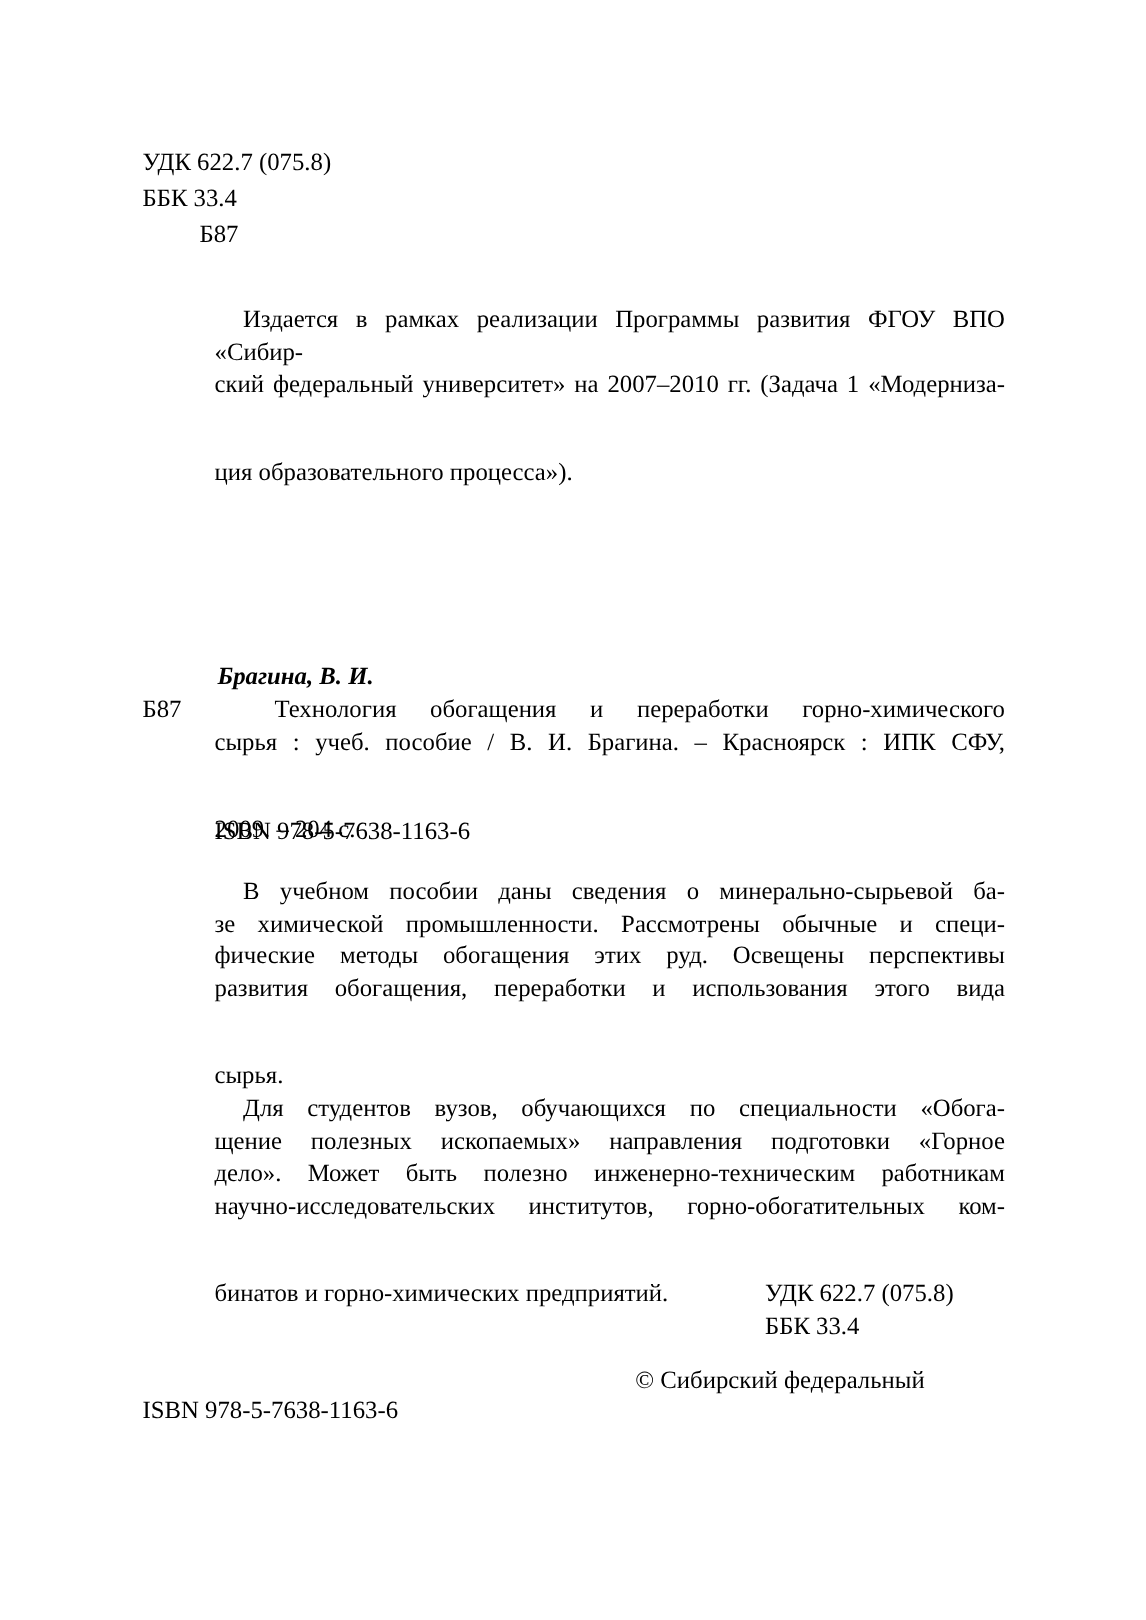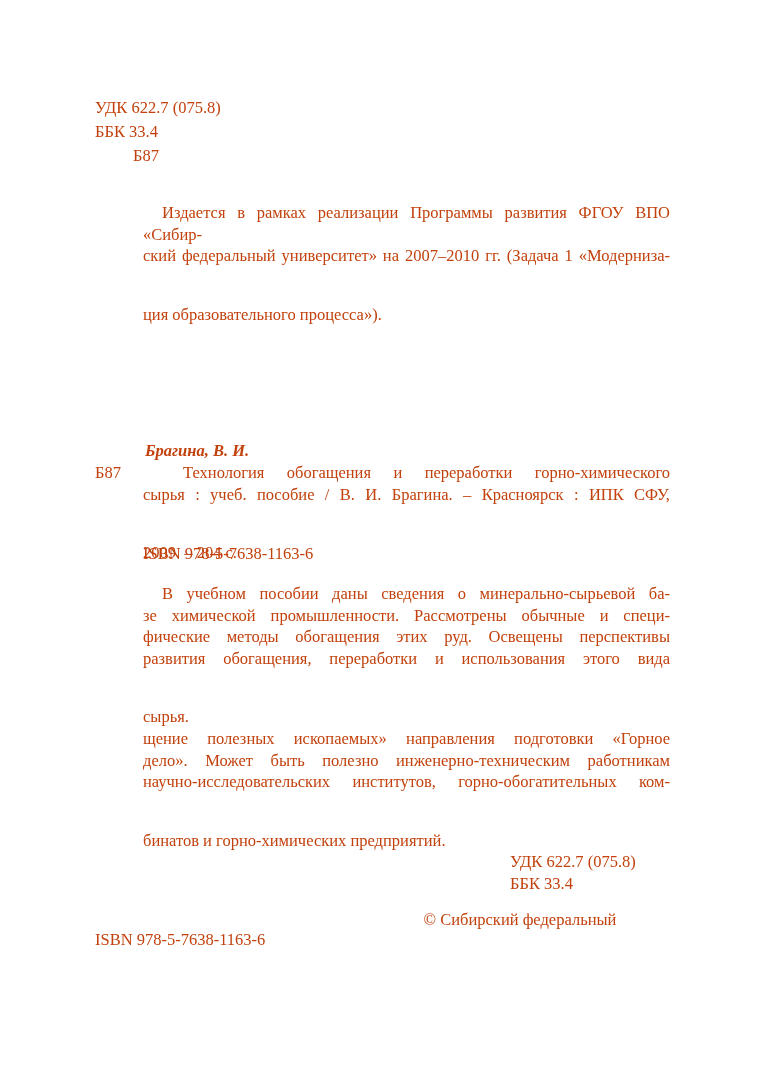"УДК 622.7 (075.8)" .page { color: #c2410c -> #000000 }
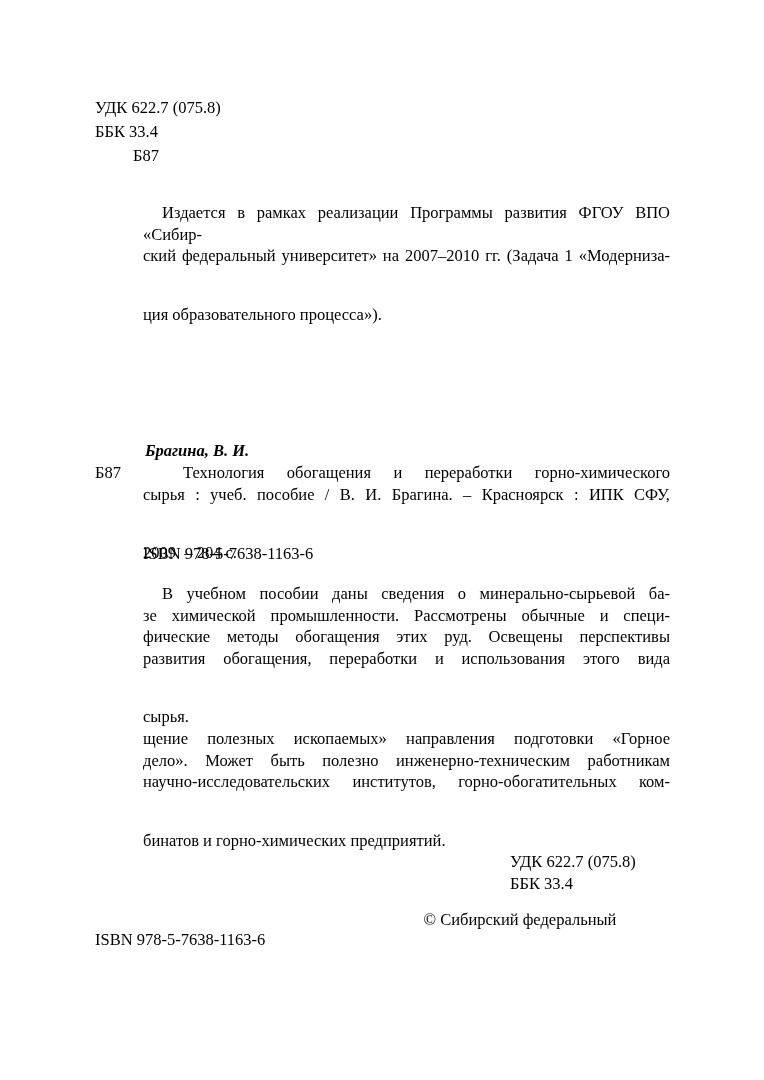"Для студентов вузов, обучающихся по" div.jline { html: none -> <div>Для студентов вузов, обучающихся по специальности «Обога-</div> }
